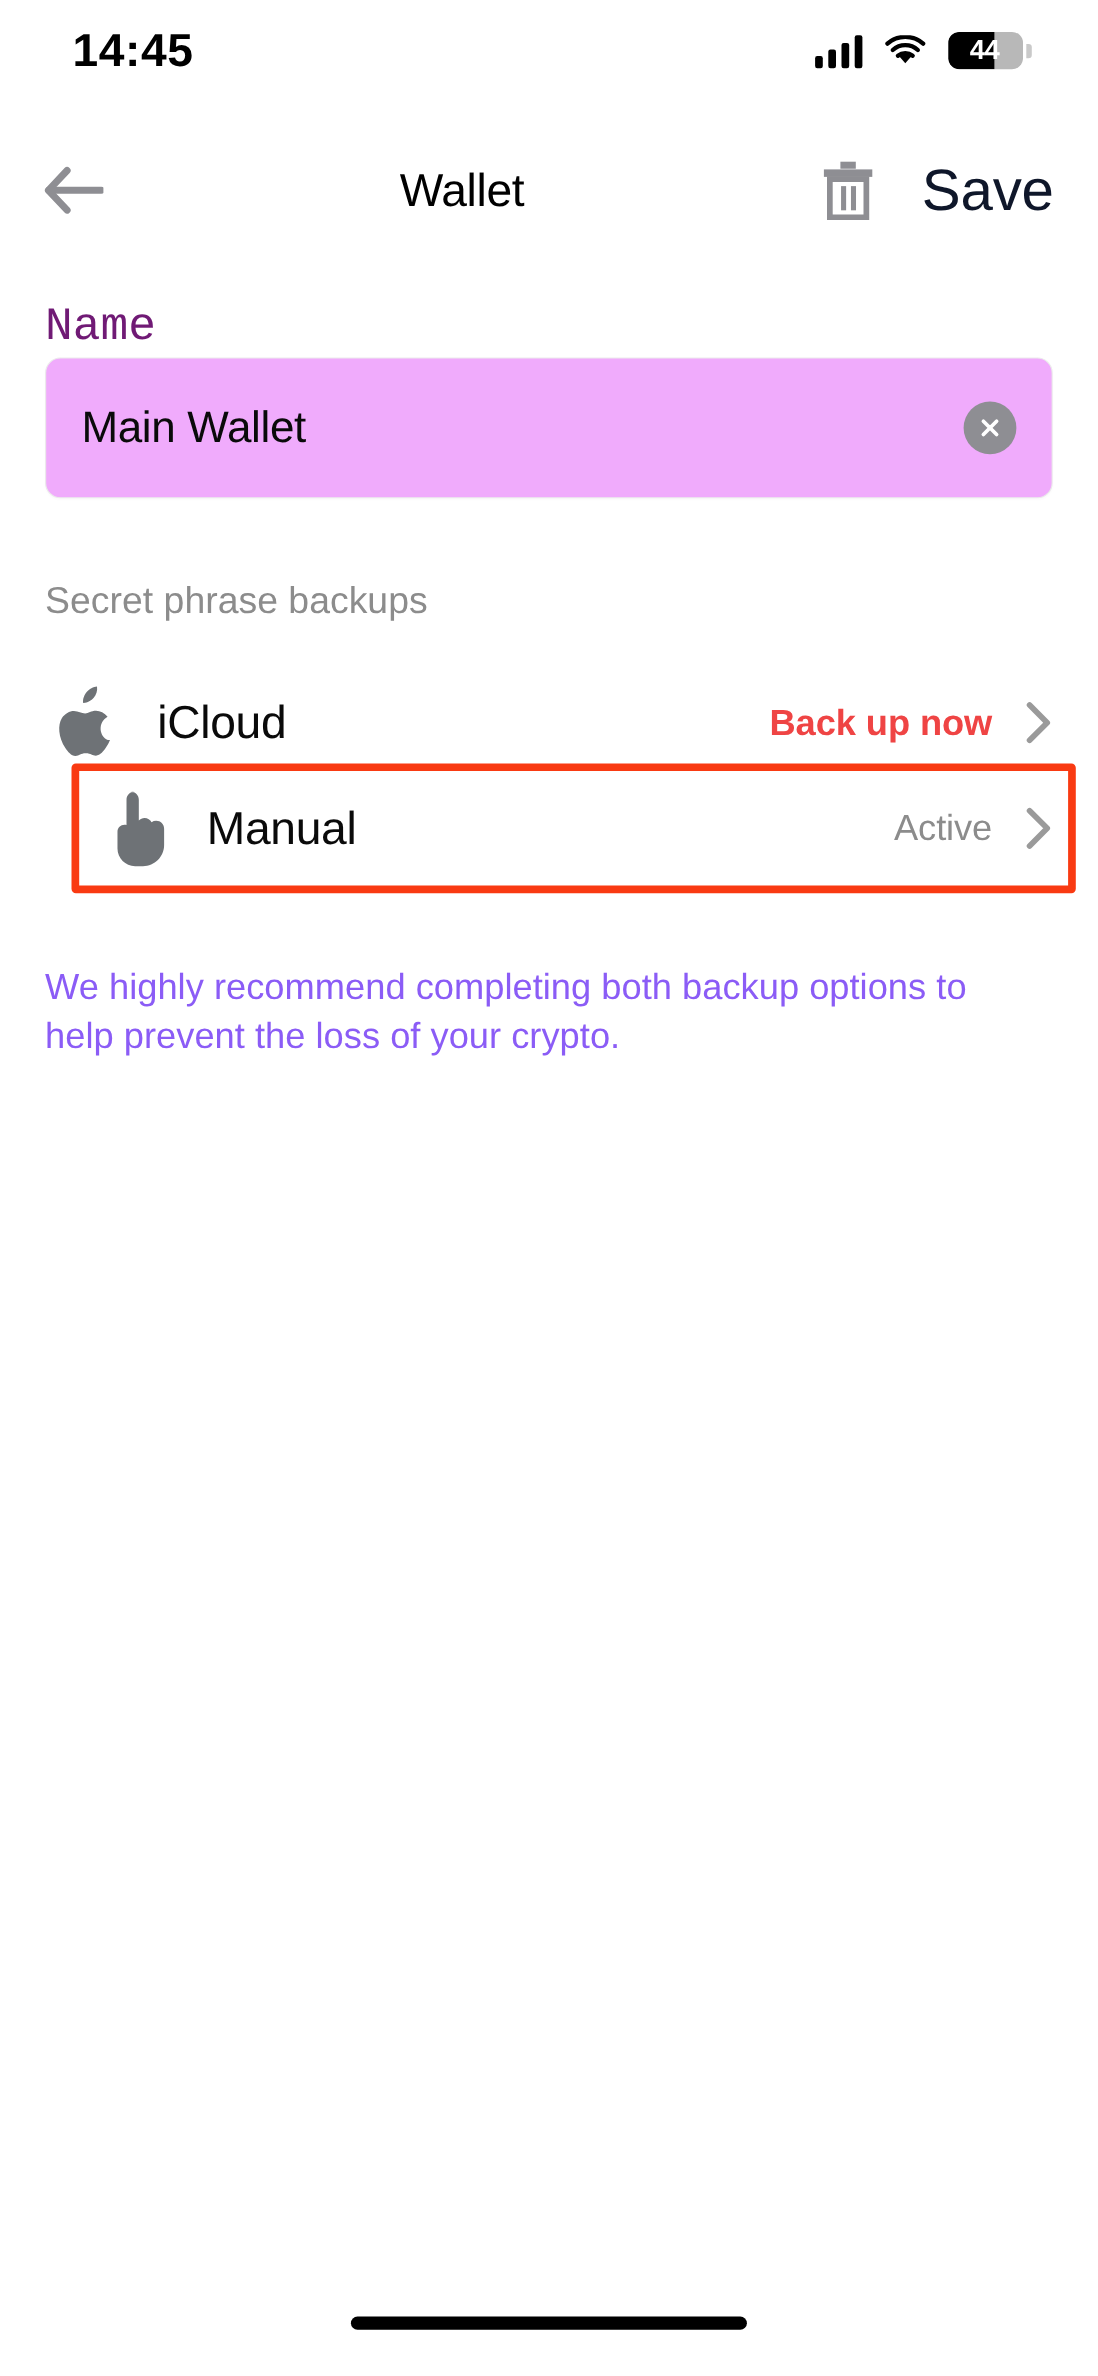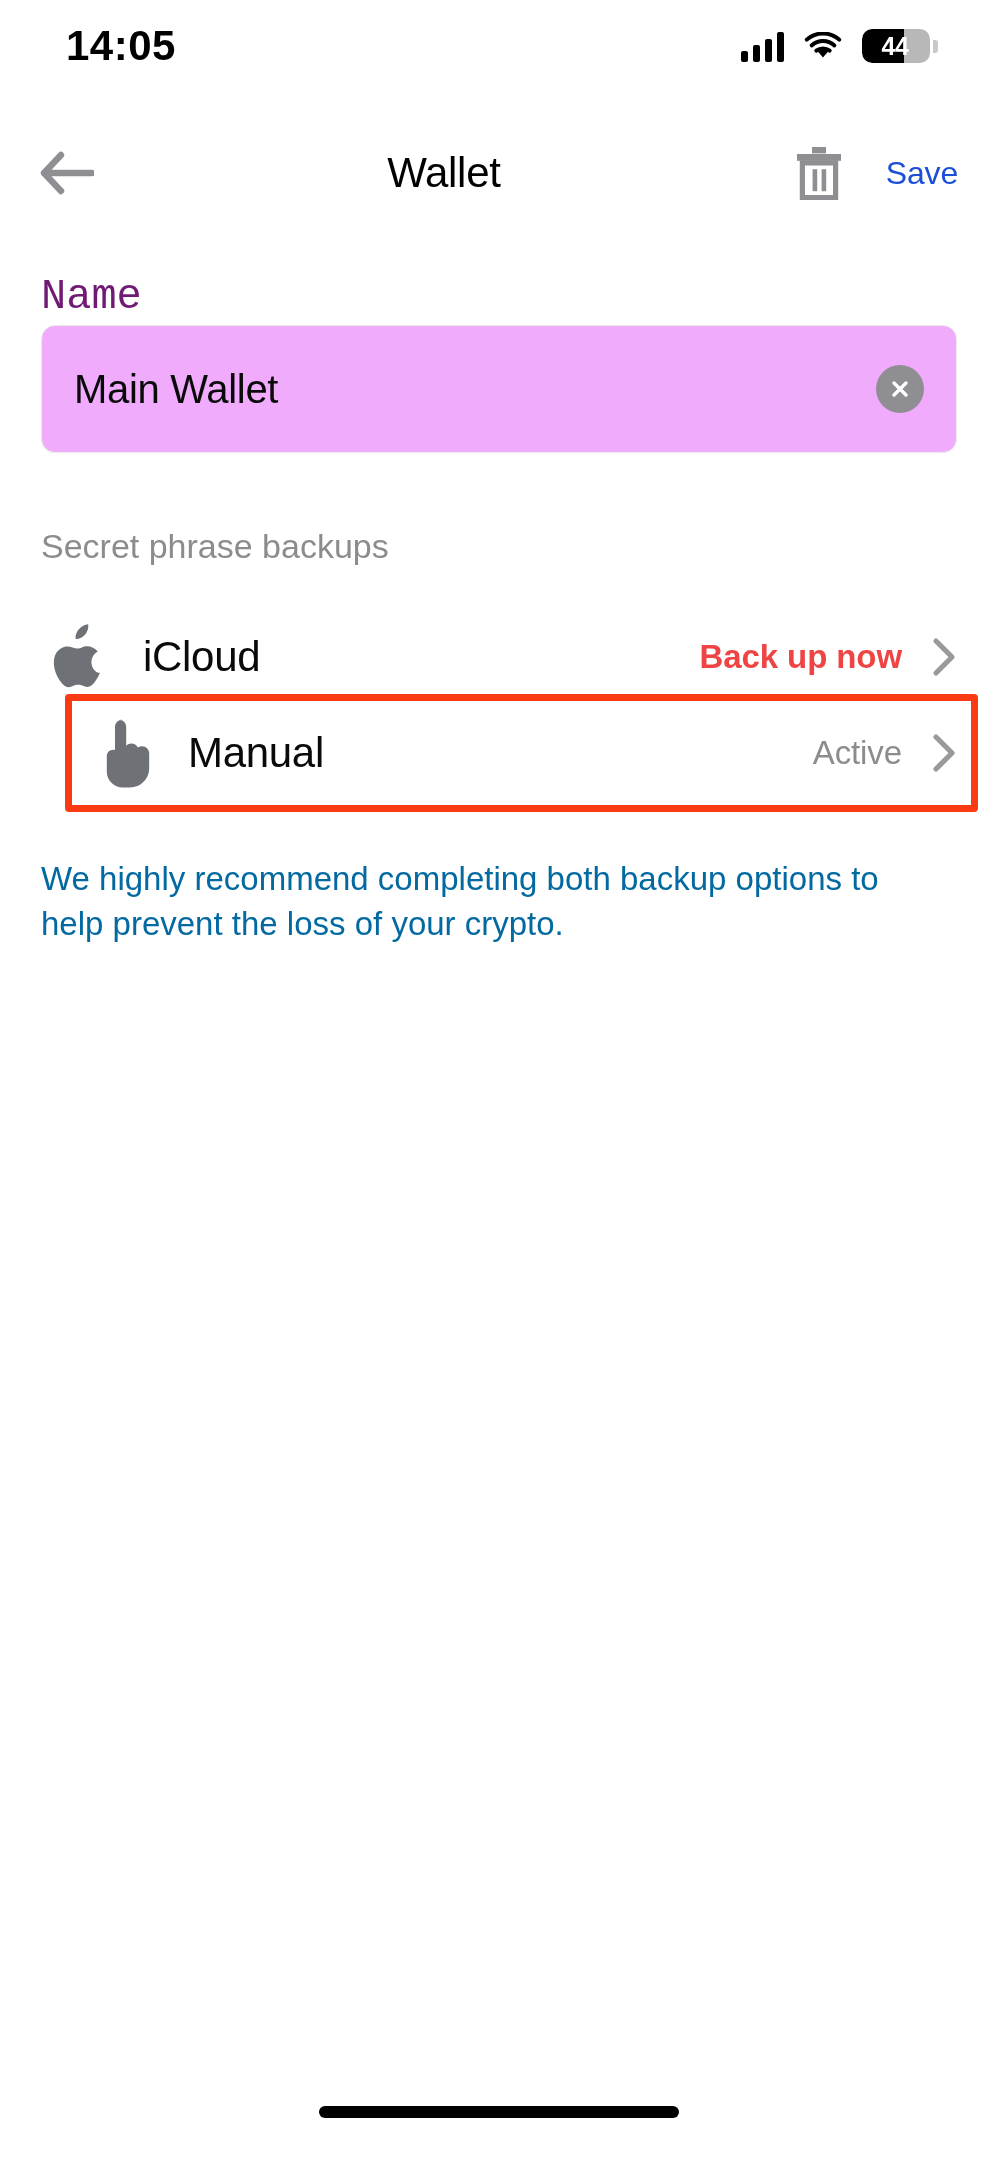"14:05" div.status-time { text: 14:05 -> 14:45 }
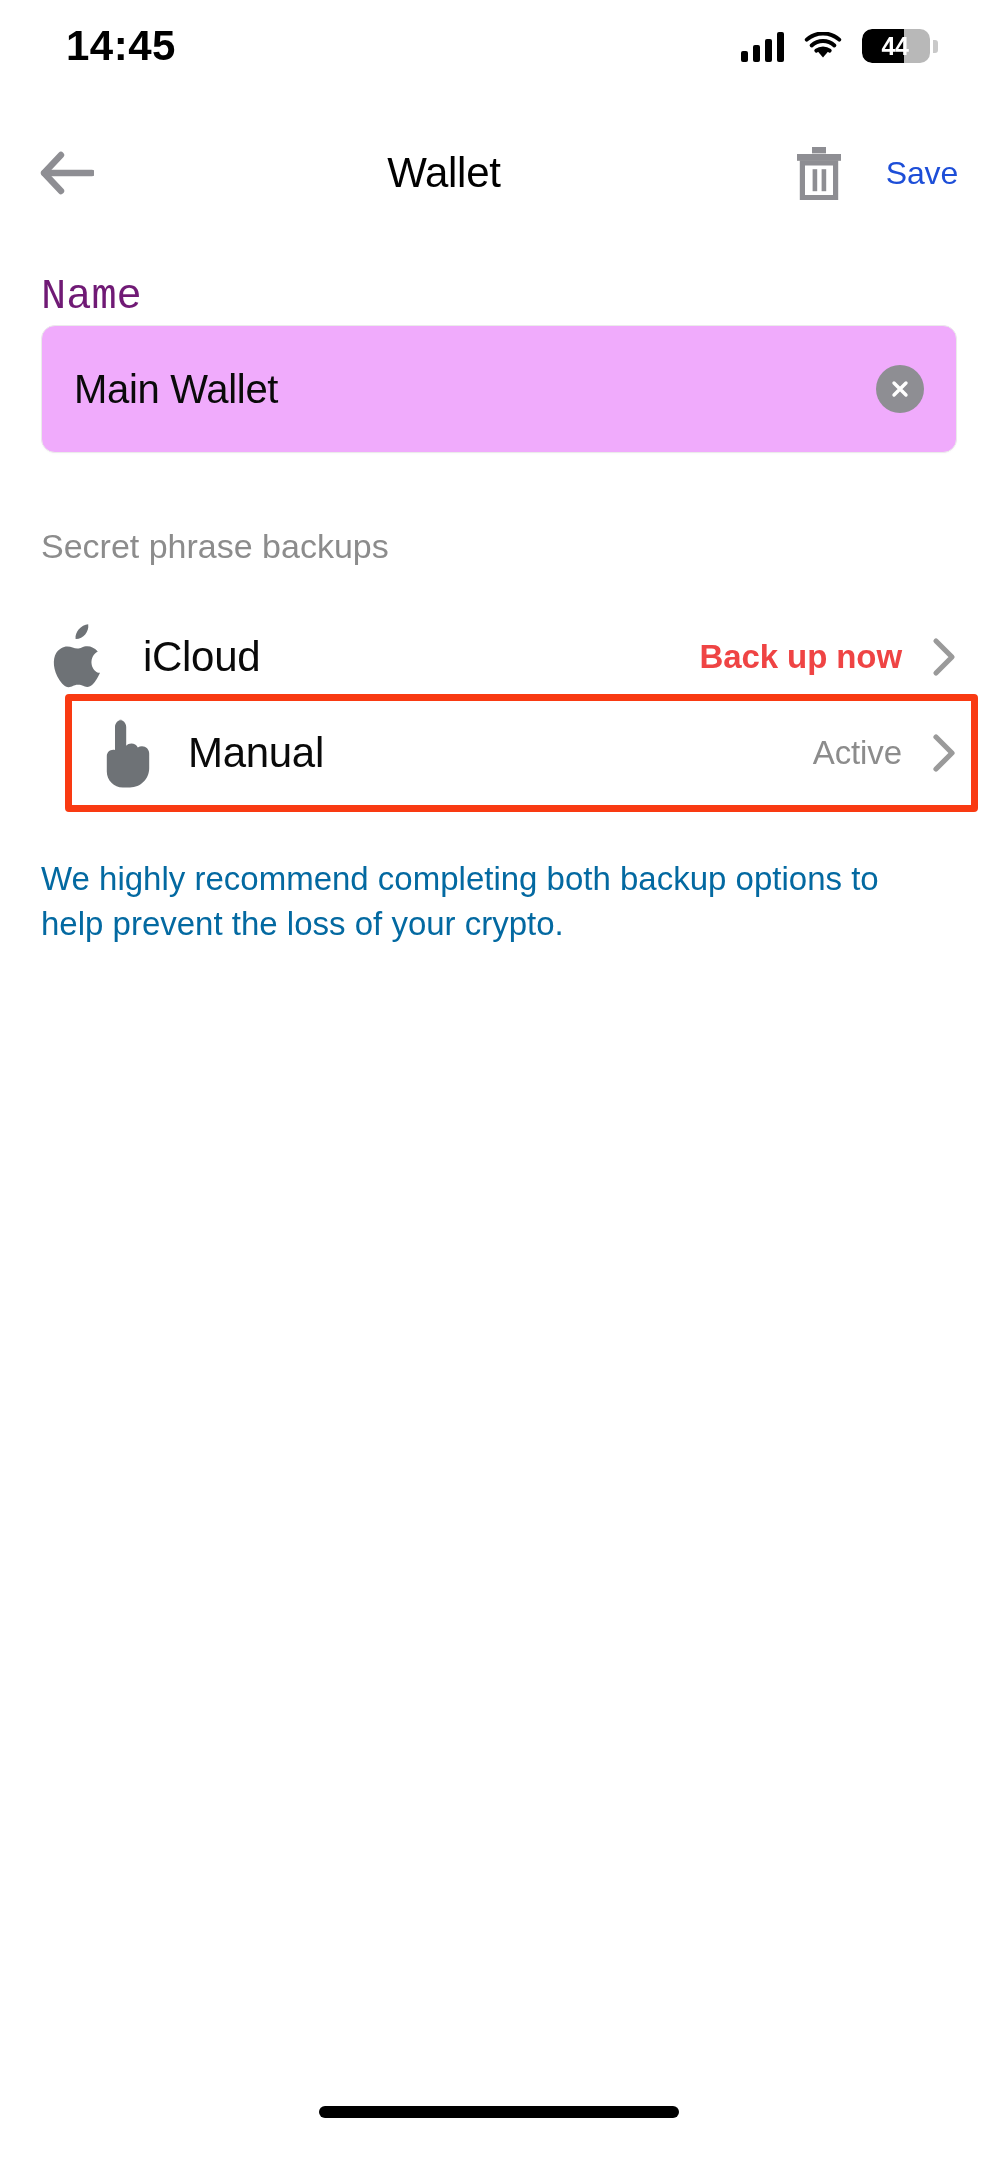"Save" .nav-save { color: #1d4ed8 -> #0f172a; font-size: 32px -> 53px }
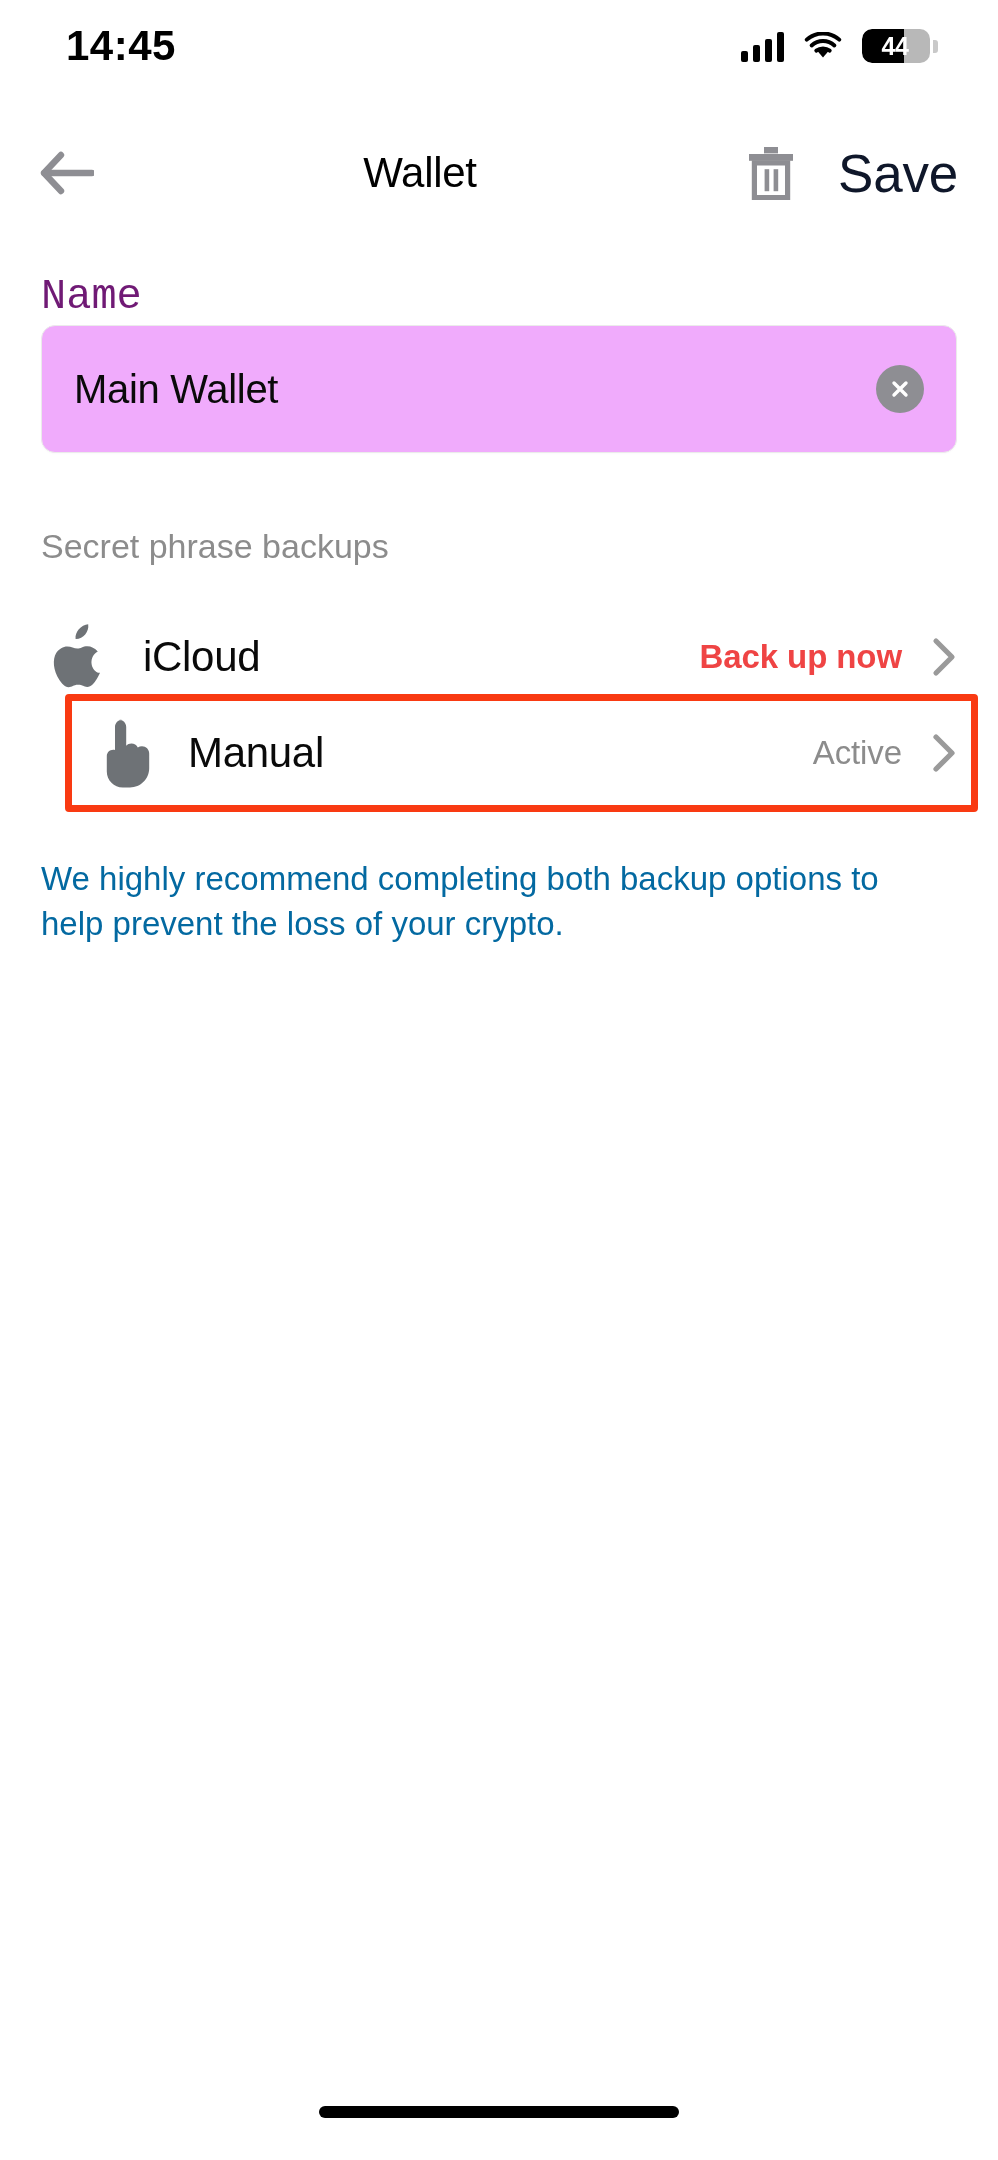"We highly recommend completing both" .helper-text { color: #0369a1 -> #8b5cf6; top: 856px -> 874px }
